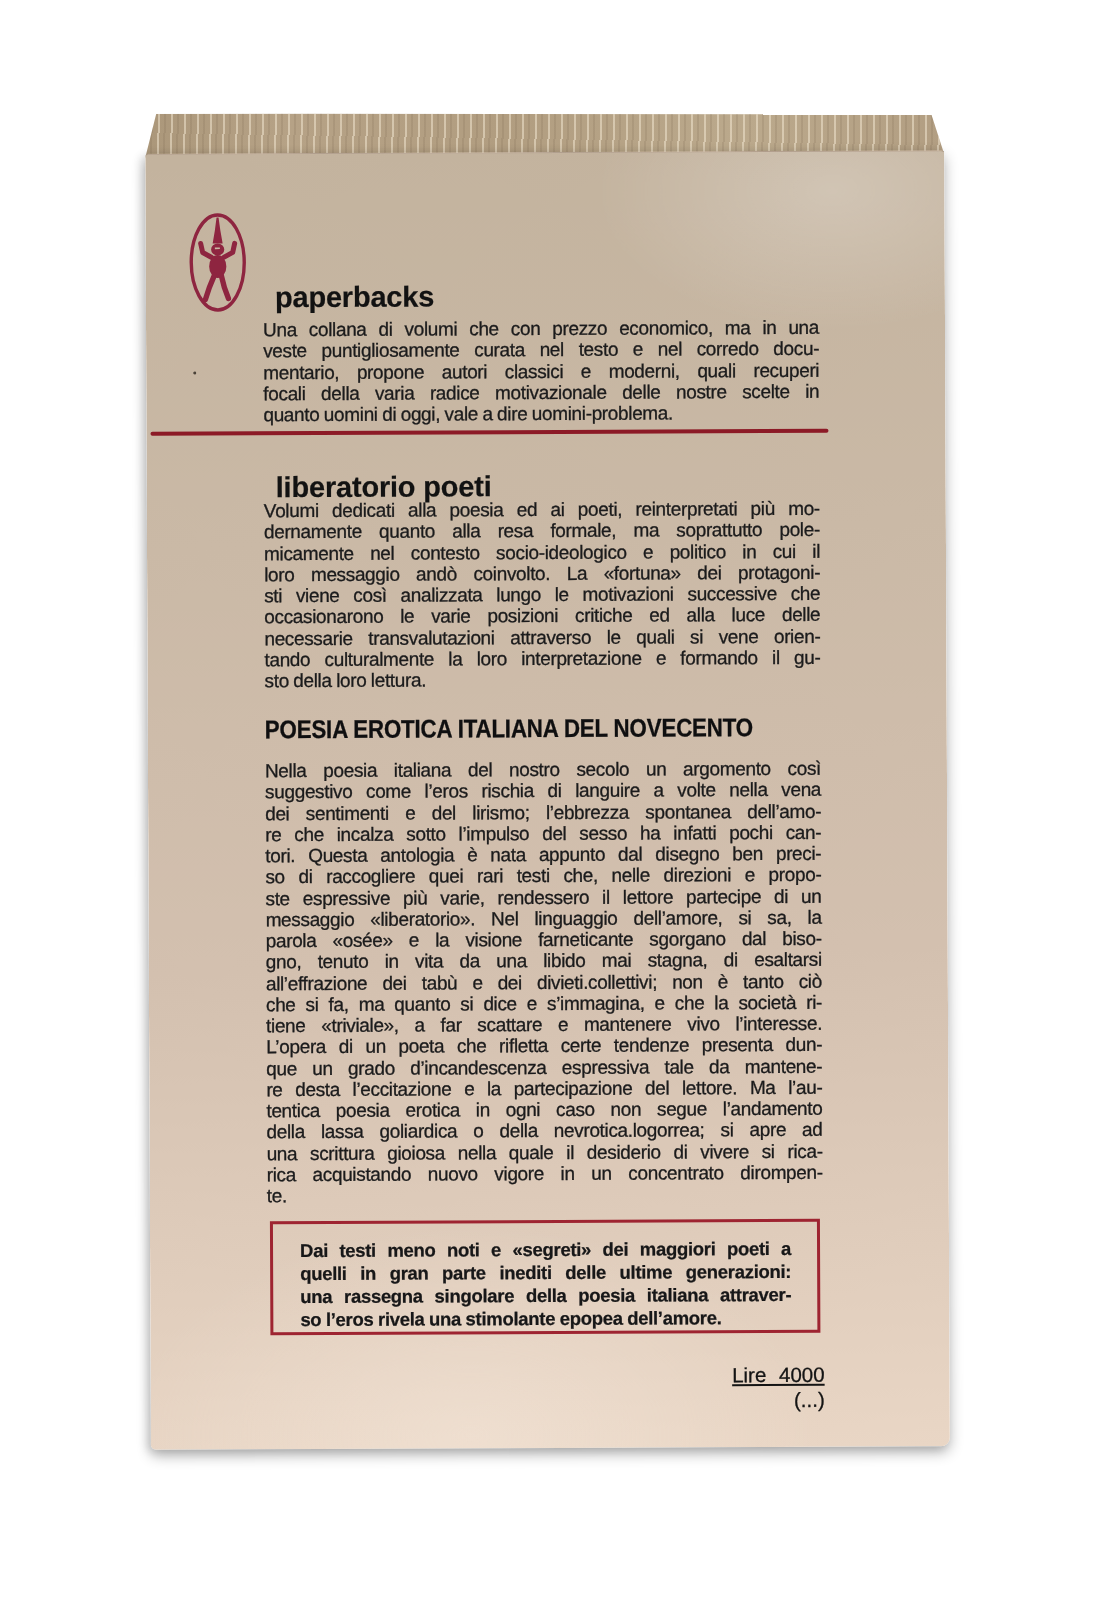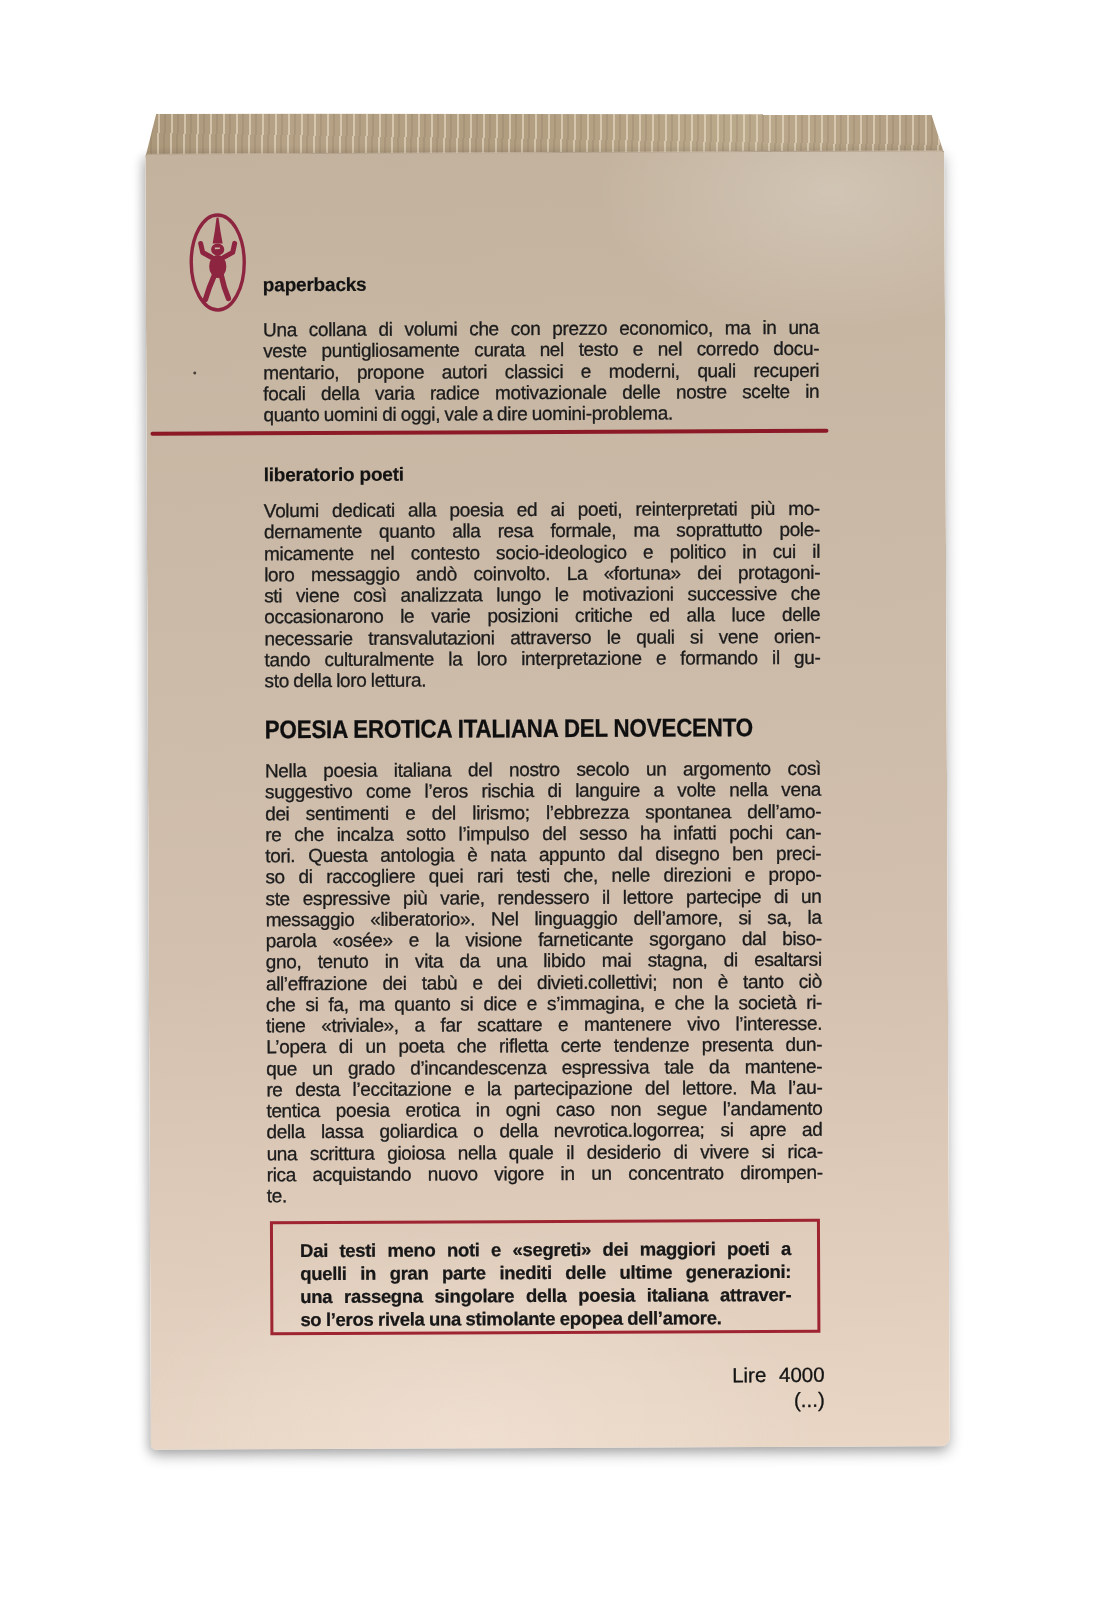"paperbacks" .h { font-size: 19px -> 29px; margin: 0 -> 12px }
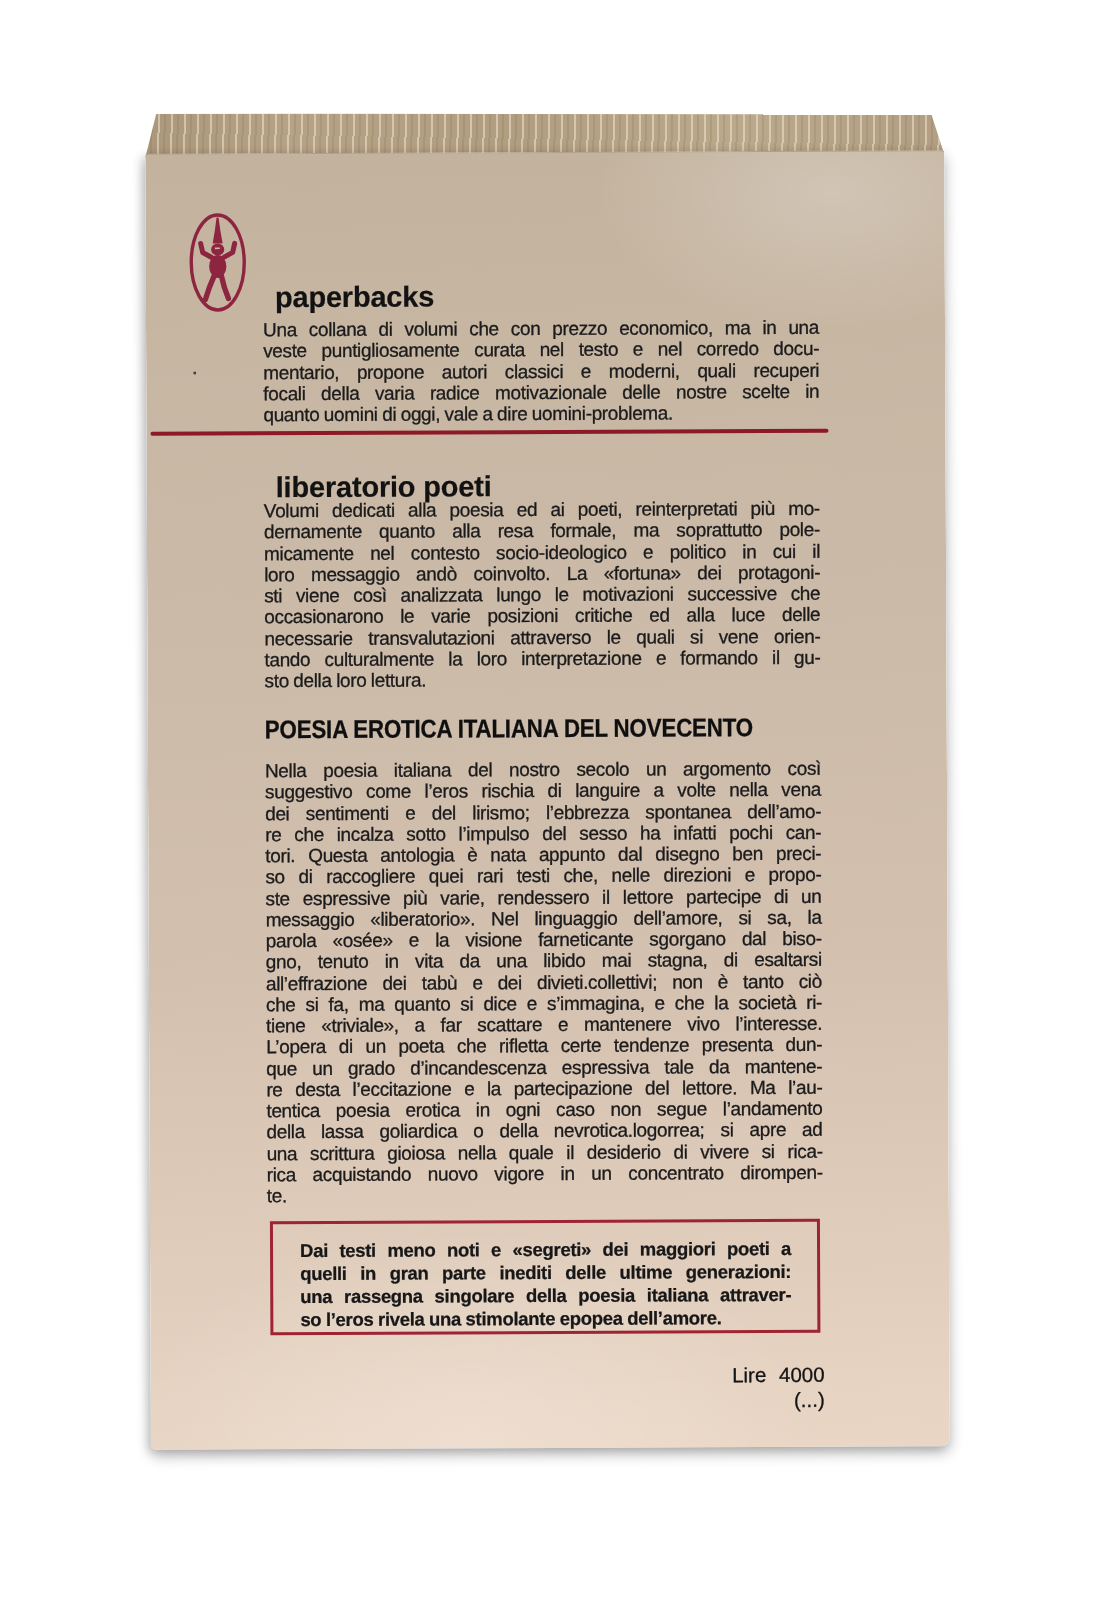"Lire 4000" .price-lire { text-decoration: none -> underline }
